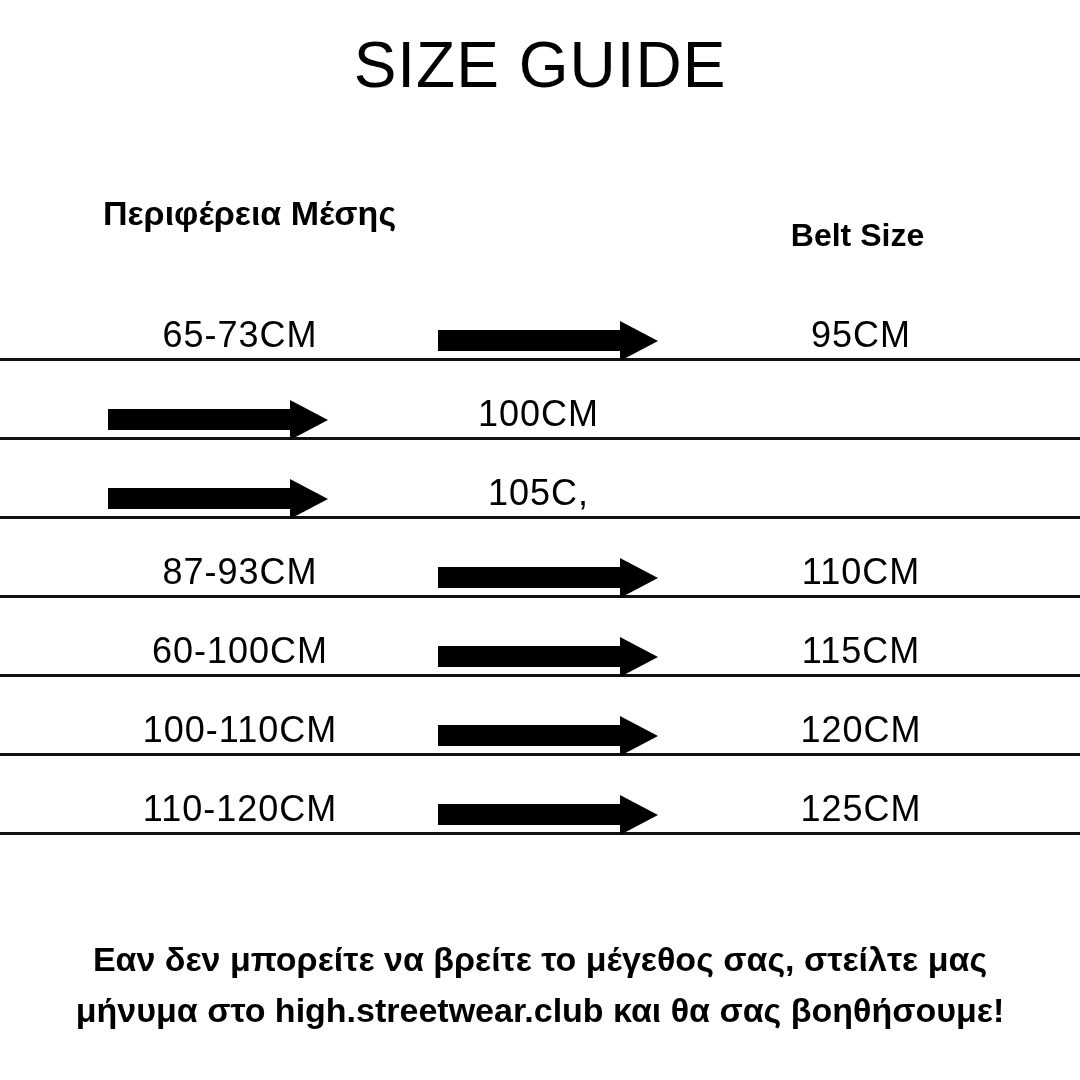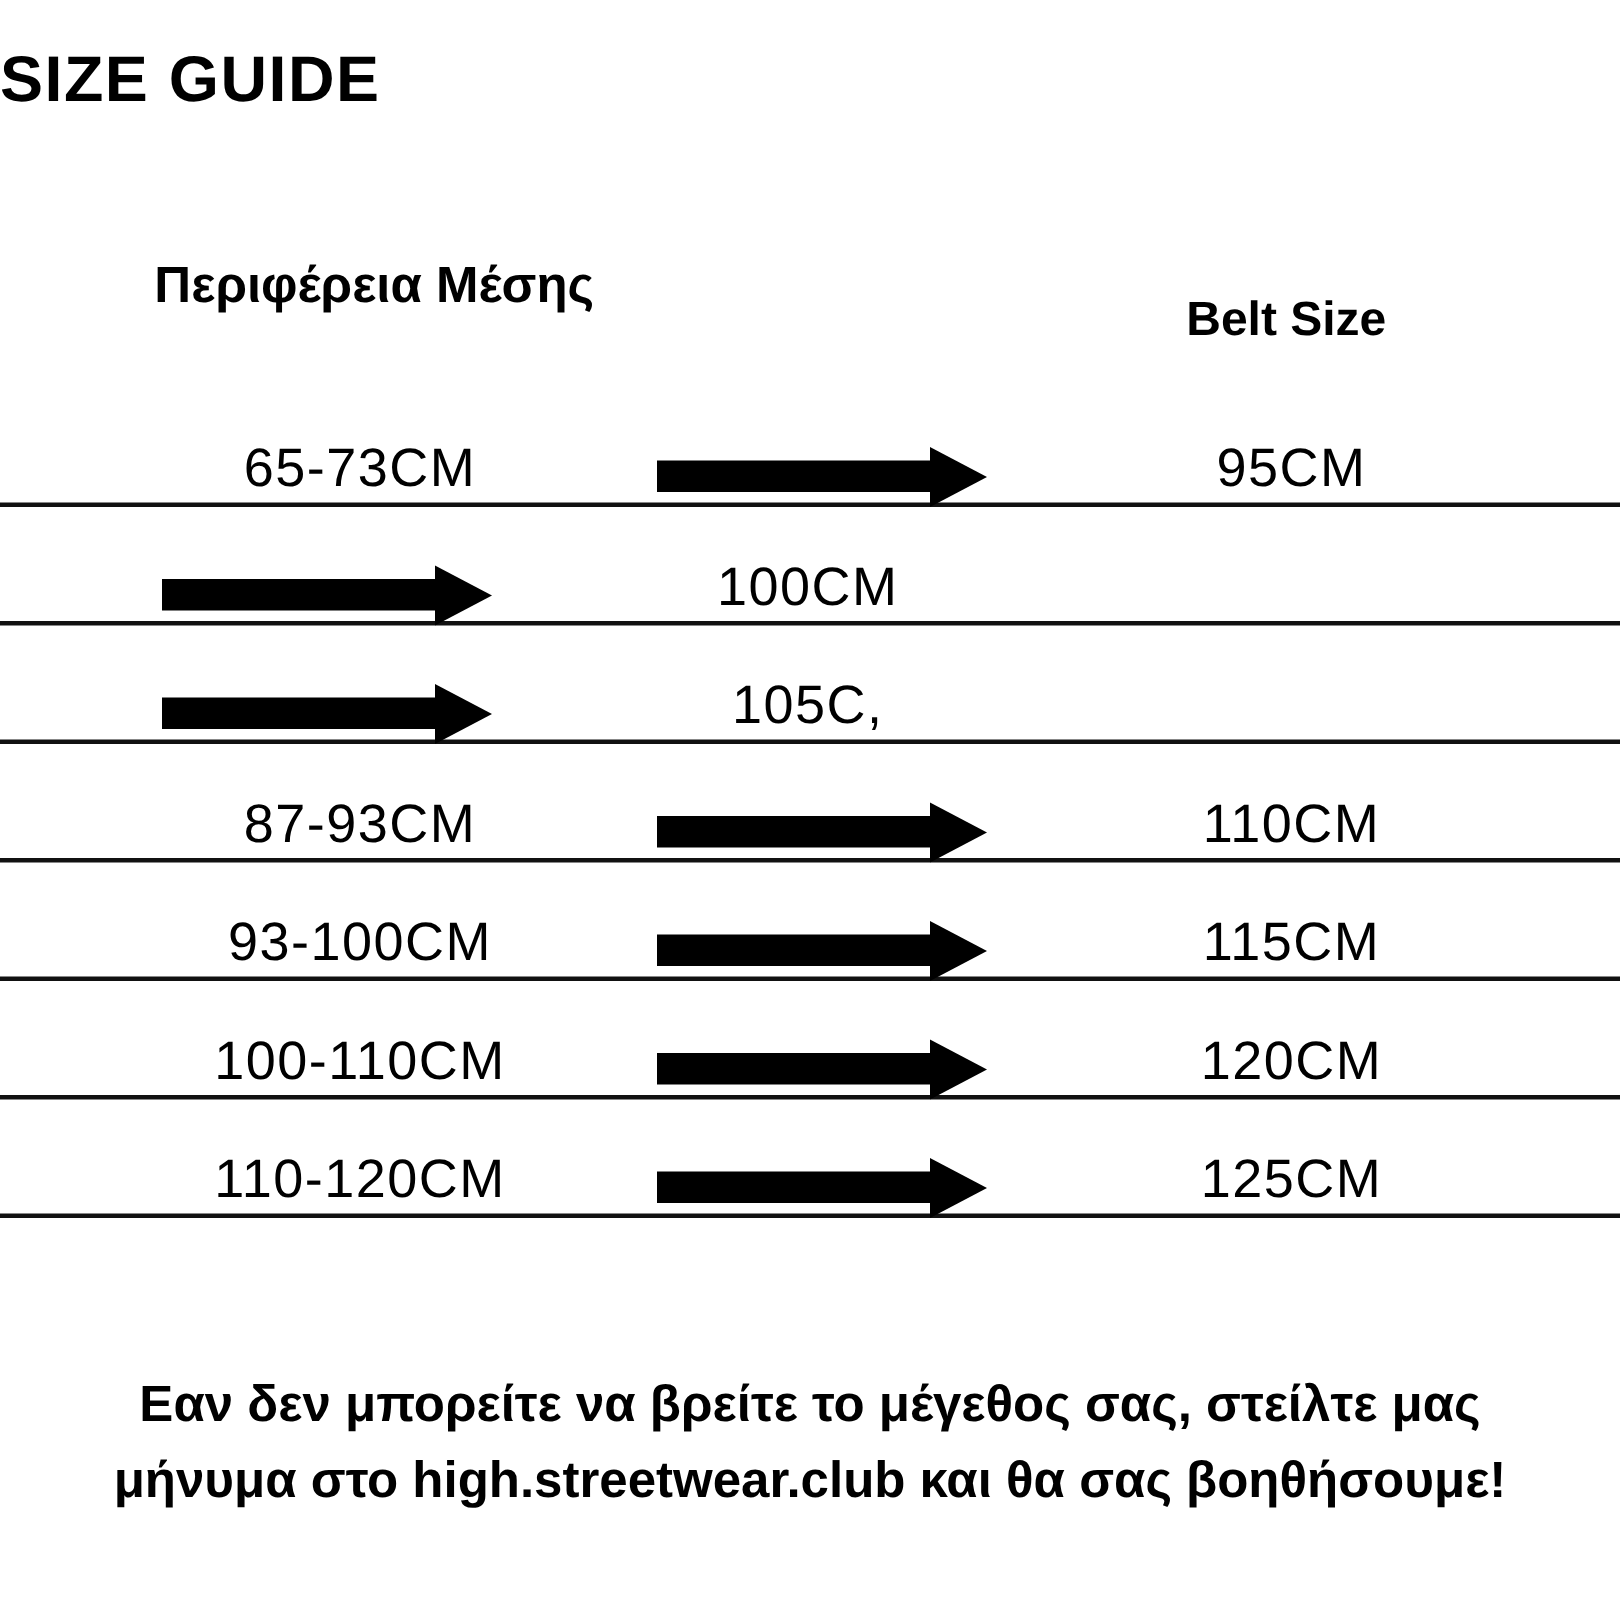"SIZE GUIDE" .title { font-size: 43px -> 64px; font-weight: 700 -> 400; text-align: none -> center }
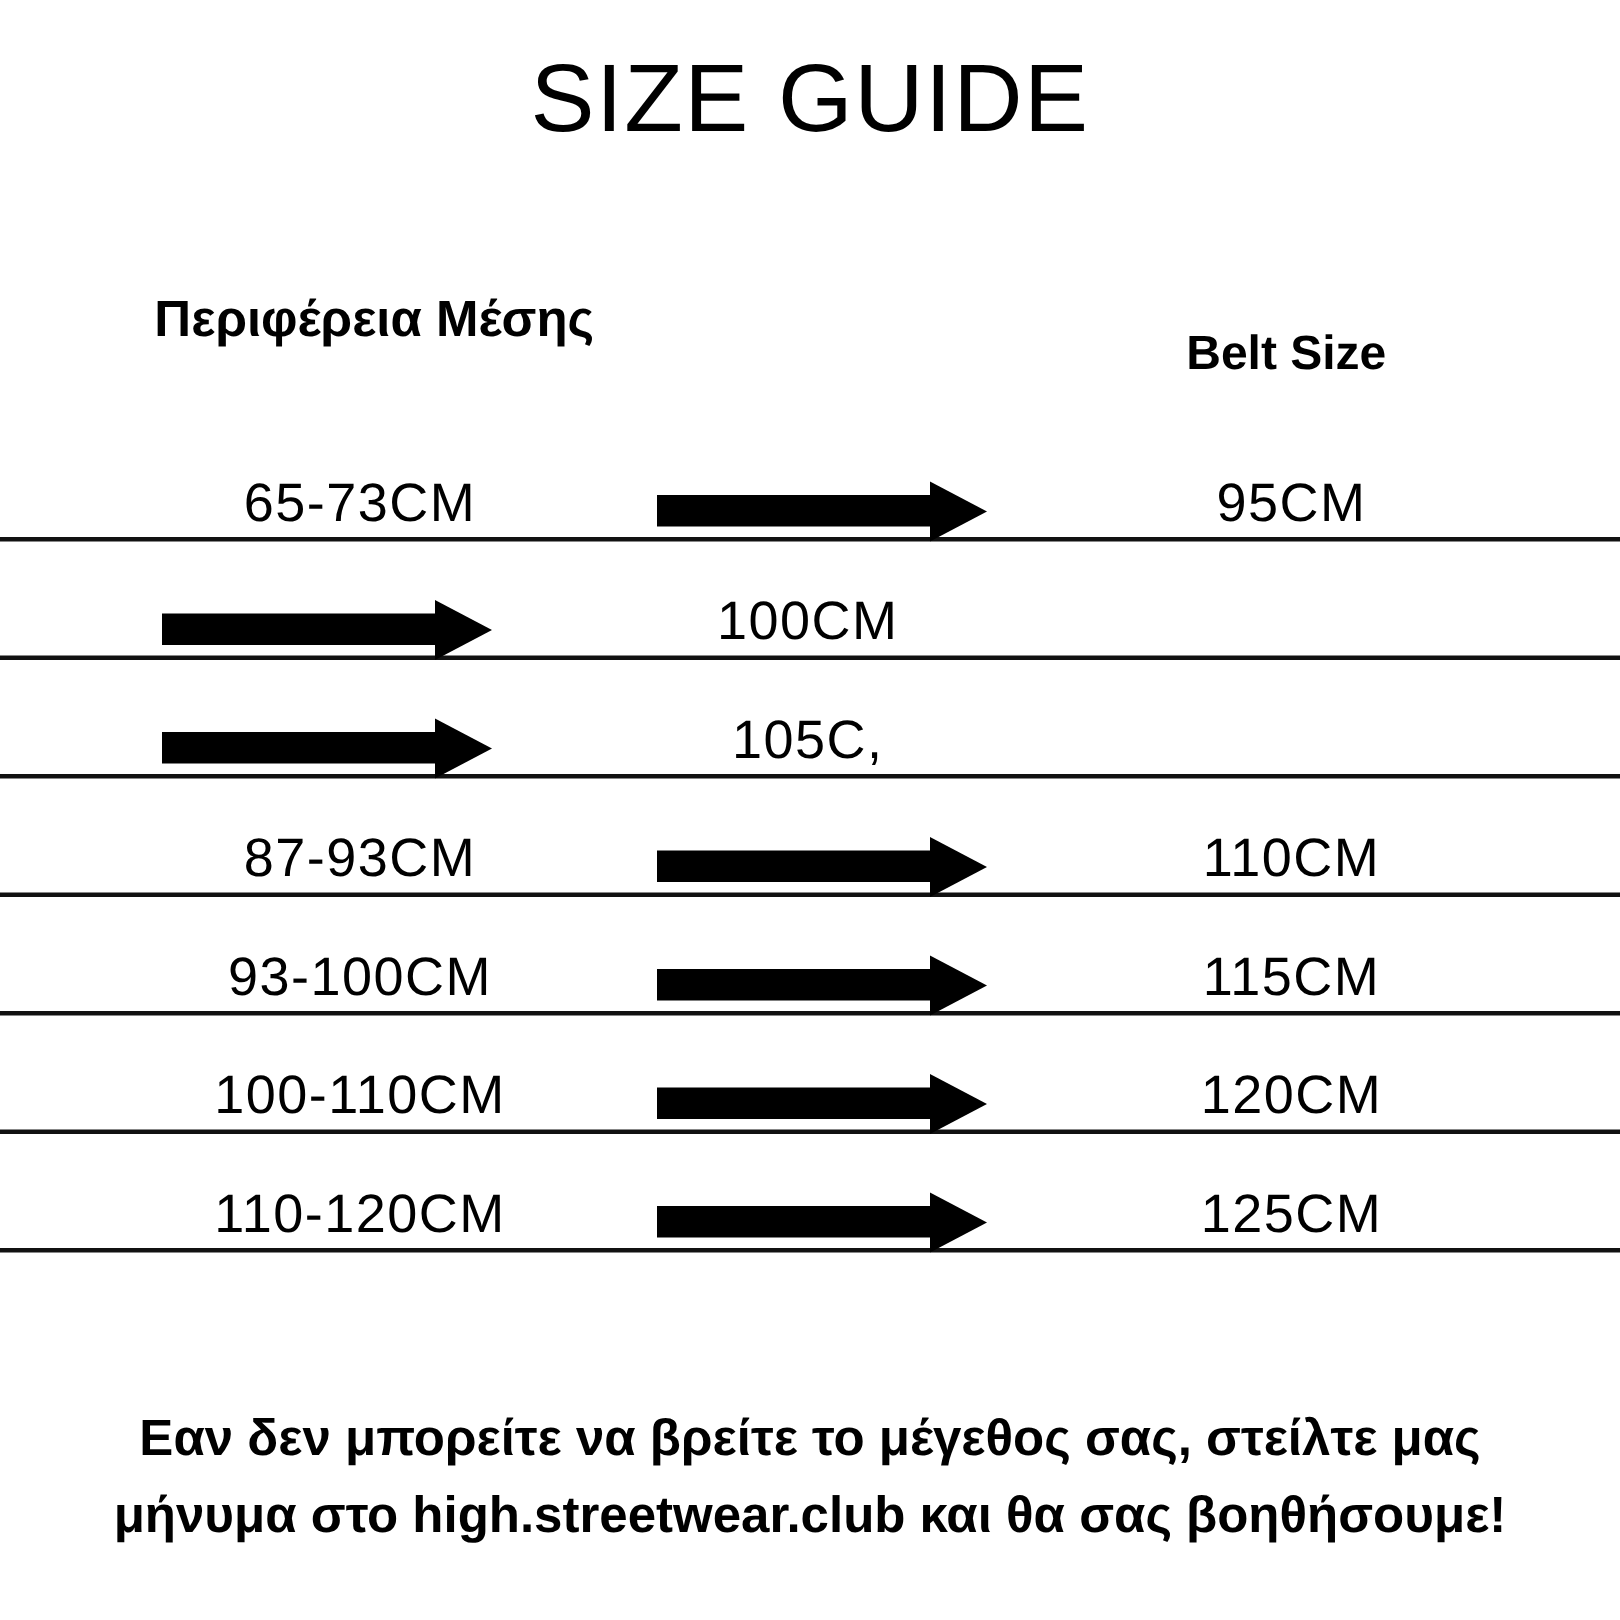"93-100CM" div.cell { text: 93-100CM -> 60-100CM }
